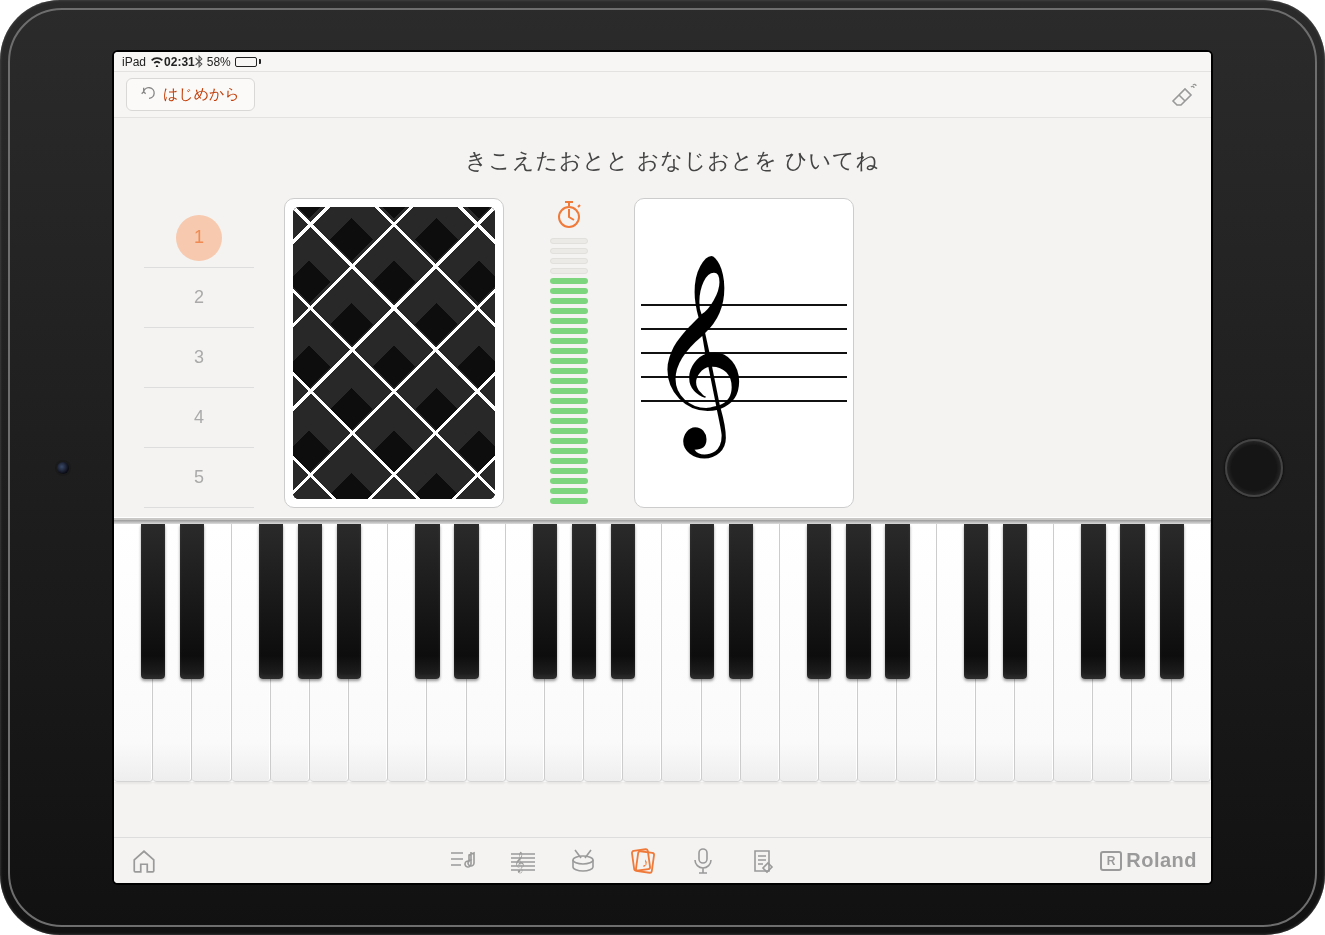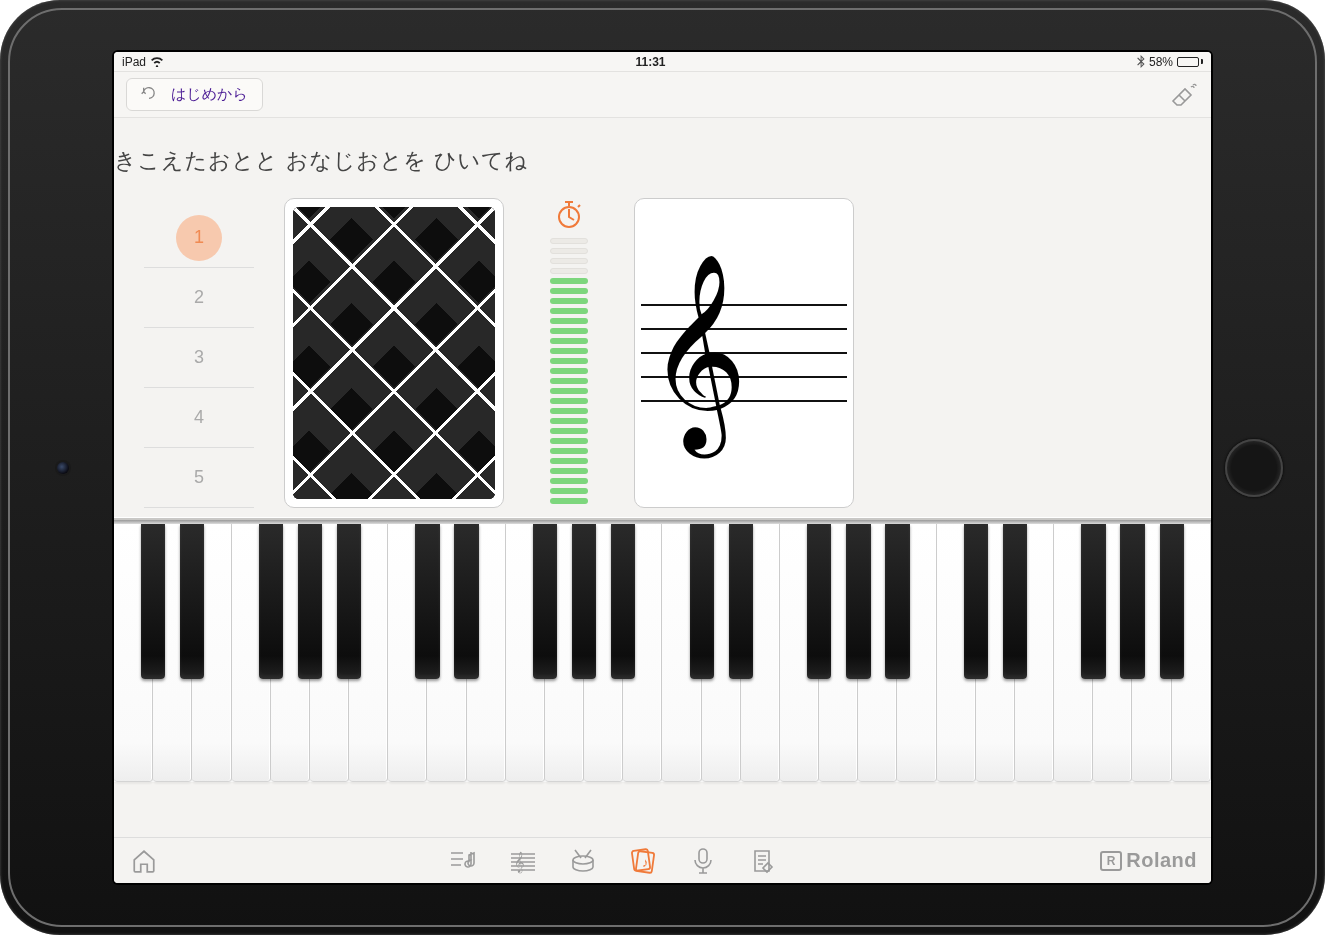"iPad" .status-bar { justify-content: space-between -> flex-start }
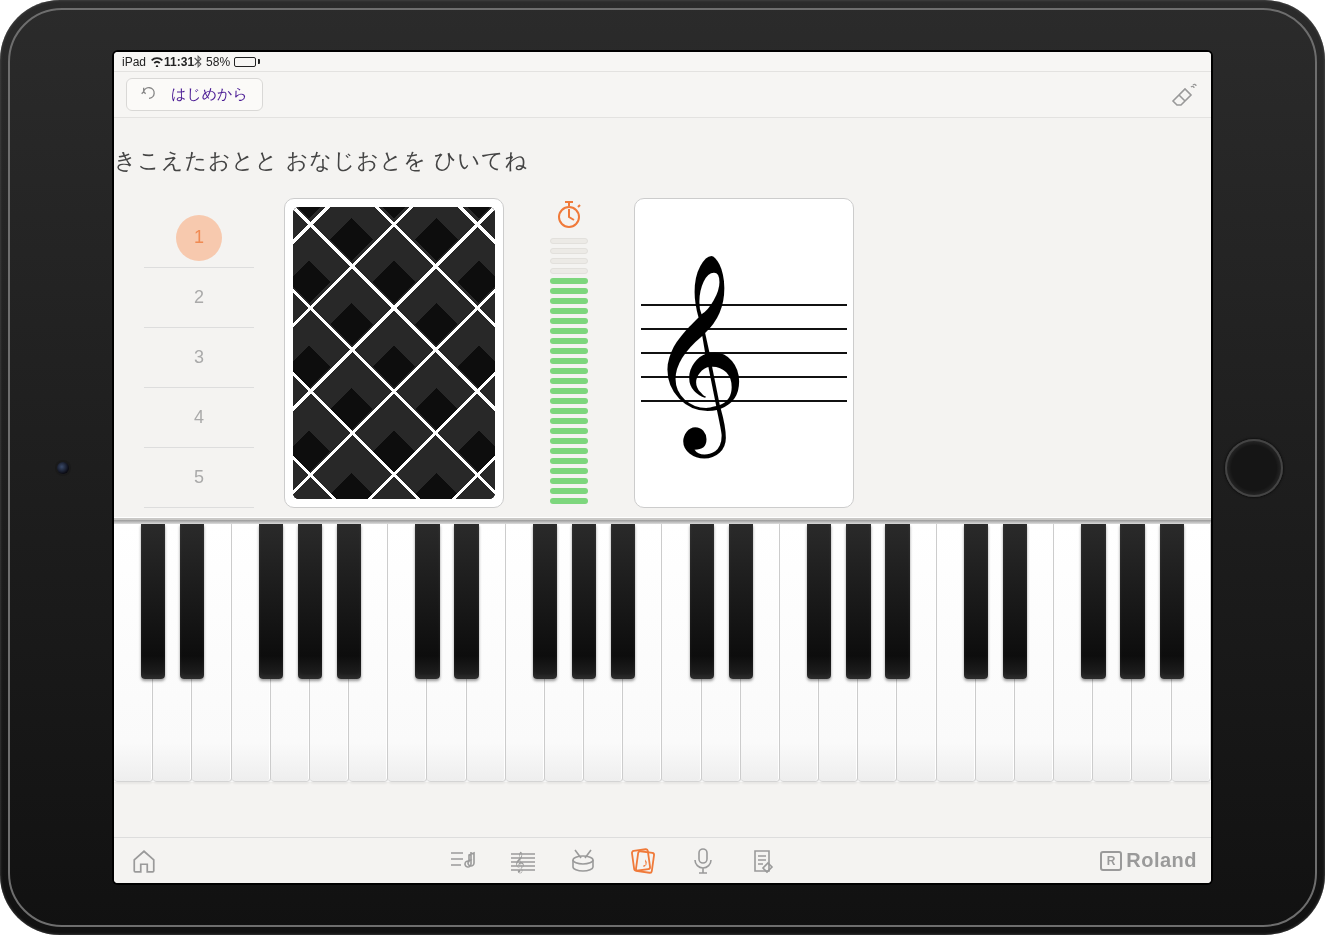"11:31" div.status-center { text: 11:31 -> 02:31 }
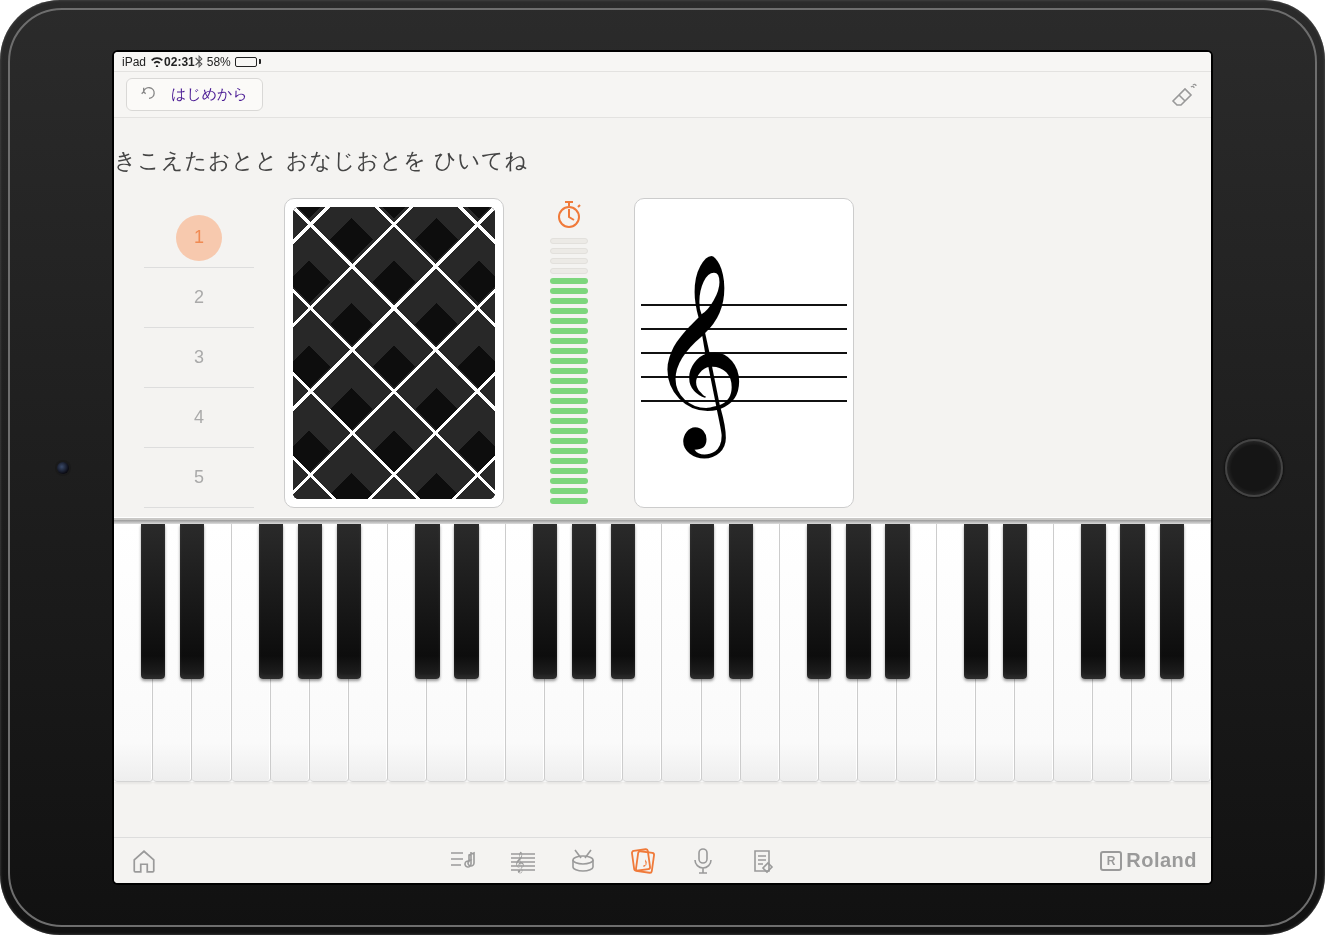"はじめから" .restart-btn { color: #4c1d95 -> #c2410c; gap: 14px -> 6px }
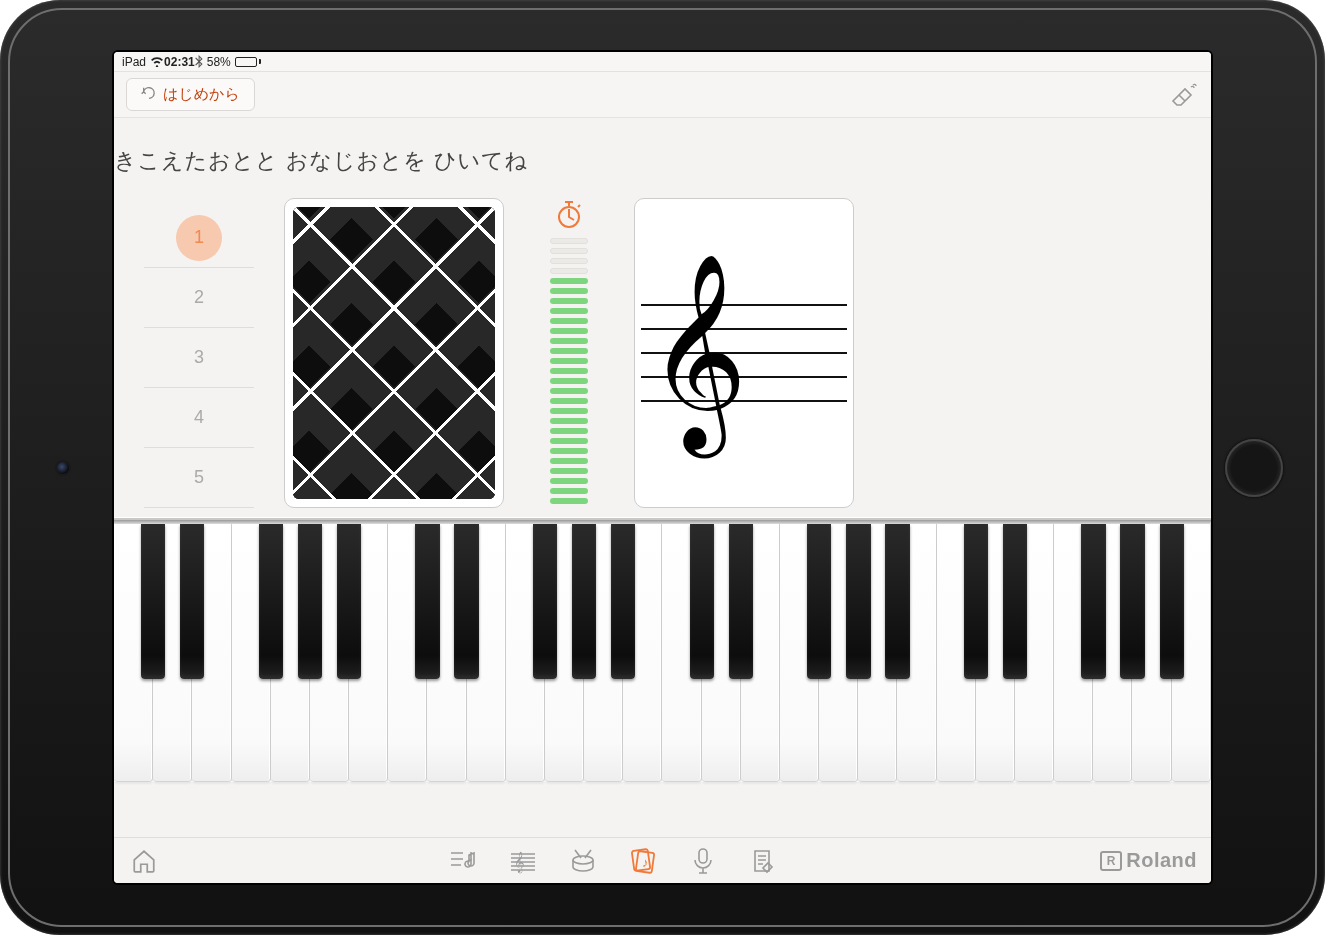"きこえたおとと おなじおとを ひいてね" .instruction { margin-left: none -> 19px; text-align: none -> center }
